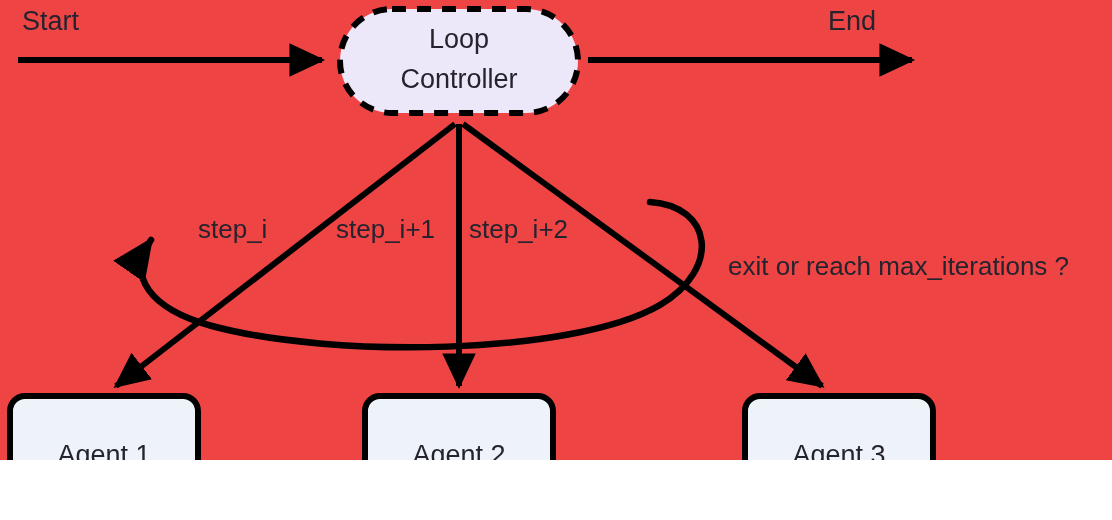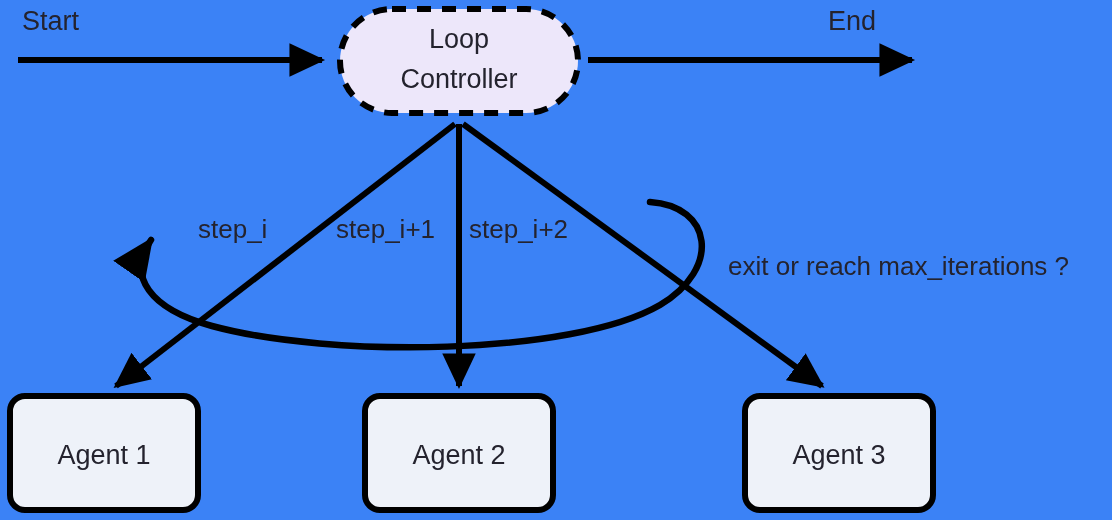"Loop" #canvas { background: #3b82f6 -> #ef4444; height: 520px -> 460px }
